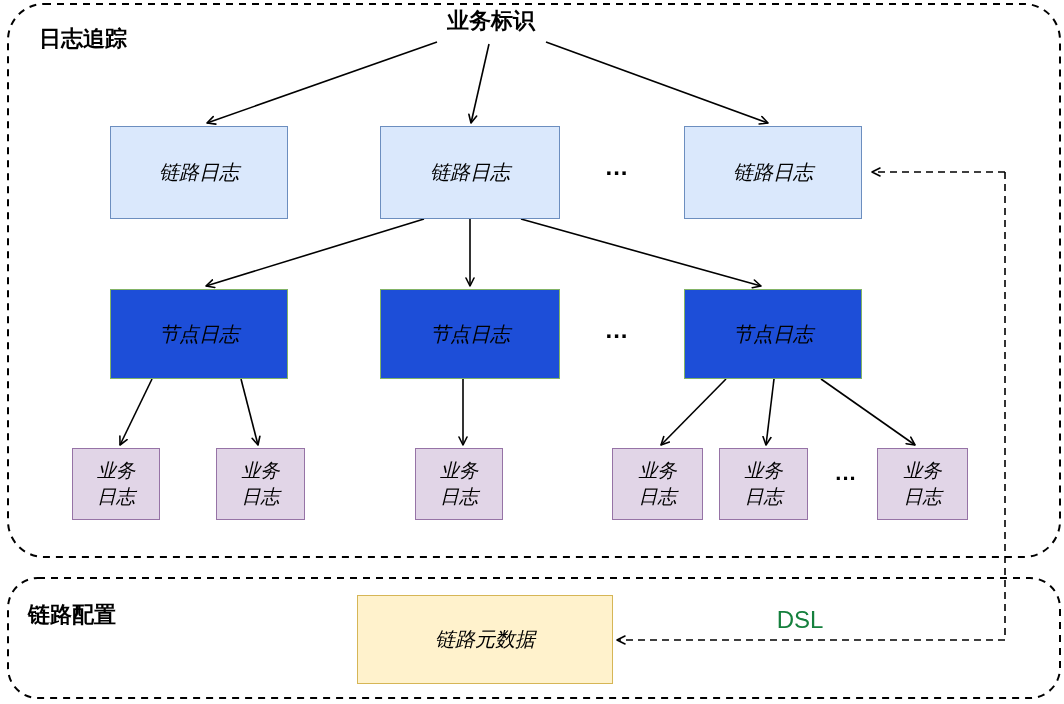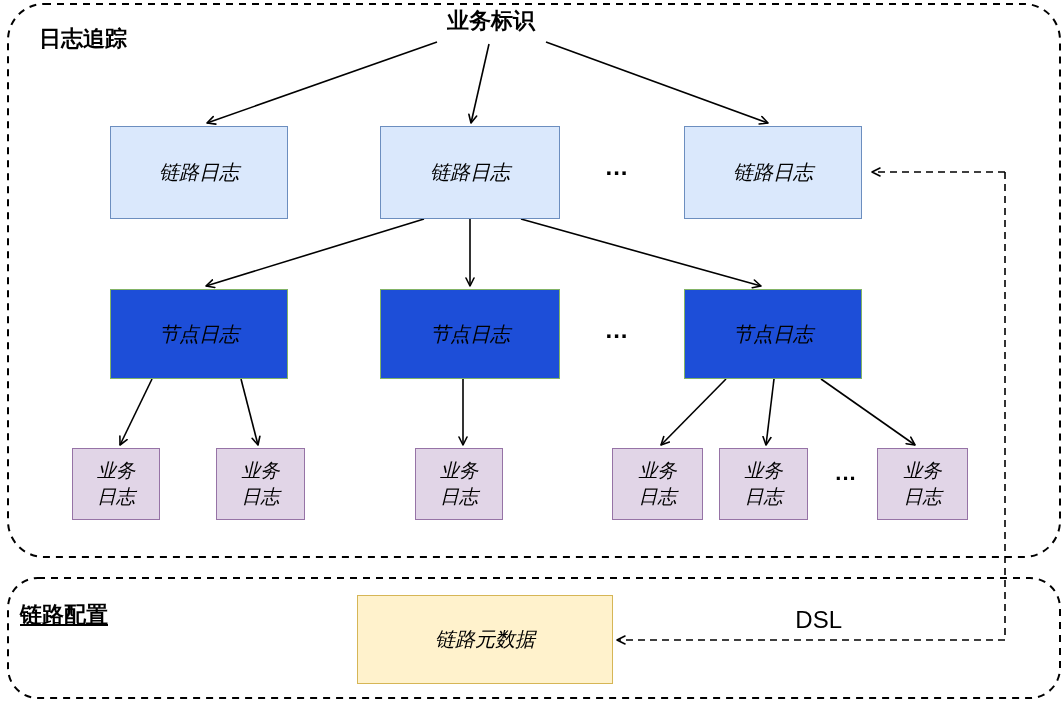"链路配置" .section-label.config { left: 20px -> 28px; text-decoration: underline -> none }
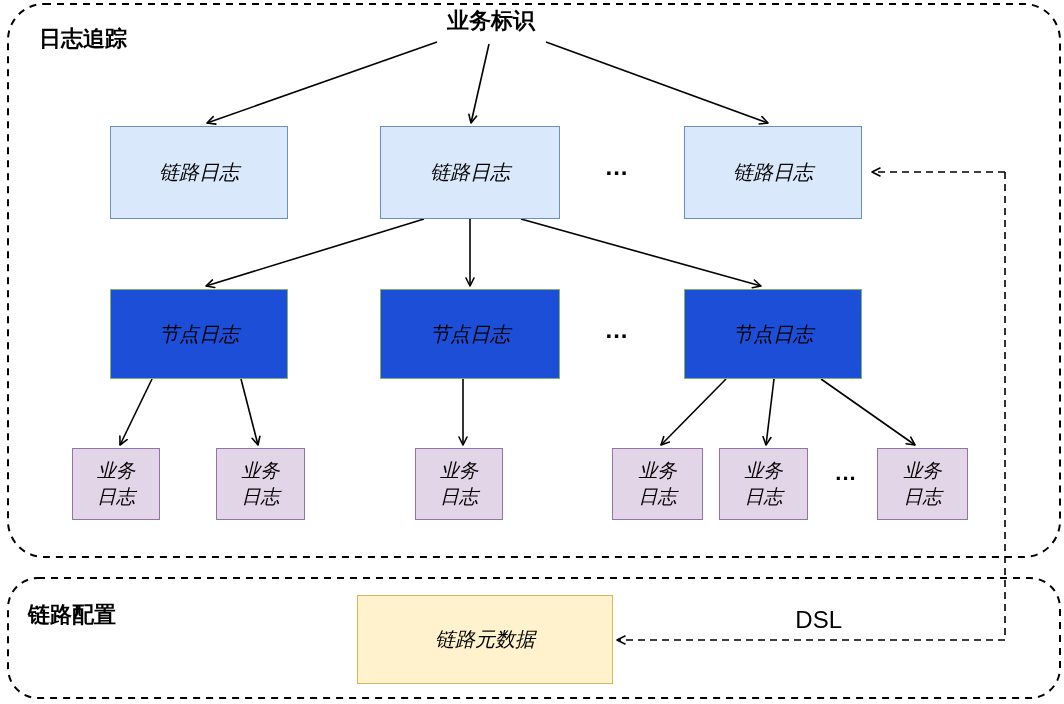"DSL" .dsl-label { color: #000000 -> #15803d; text-align: right -> center }
